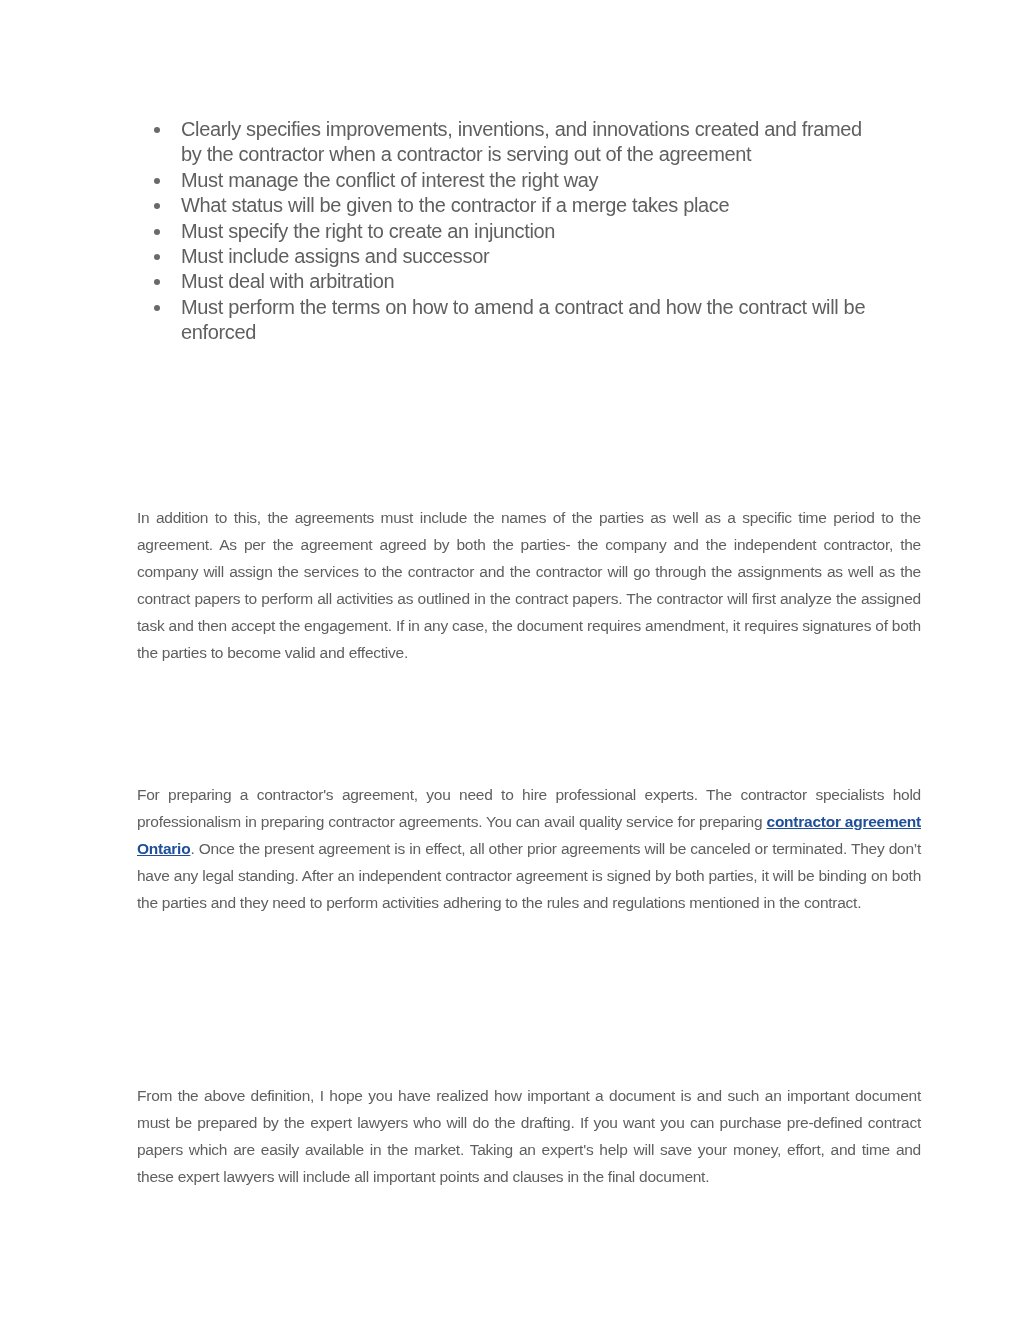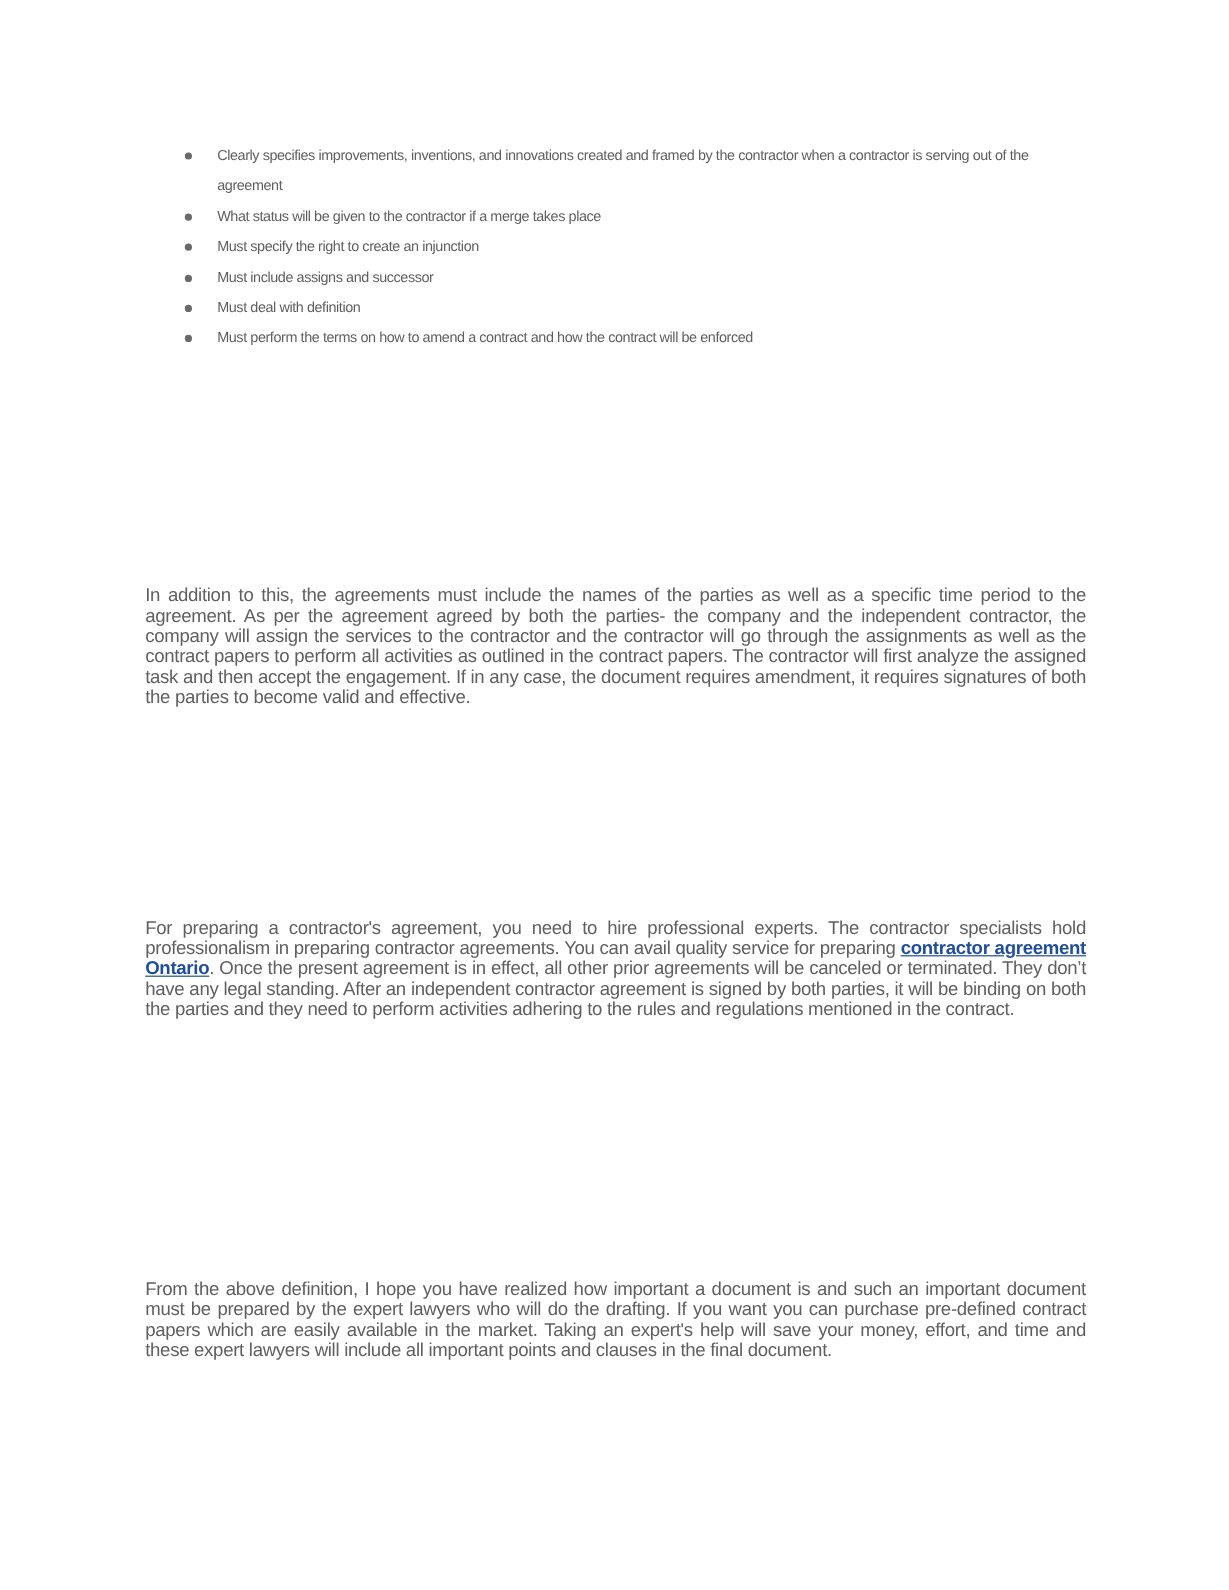"Clearly specifies improvements," .bullets { font-size: 12px -> 20px }
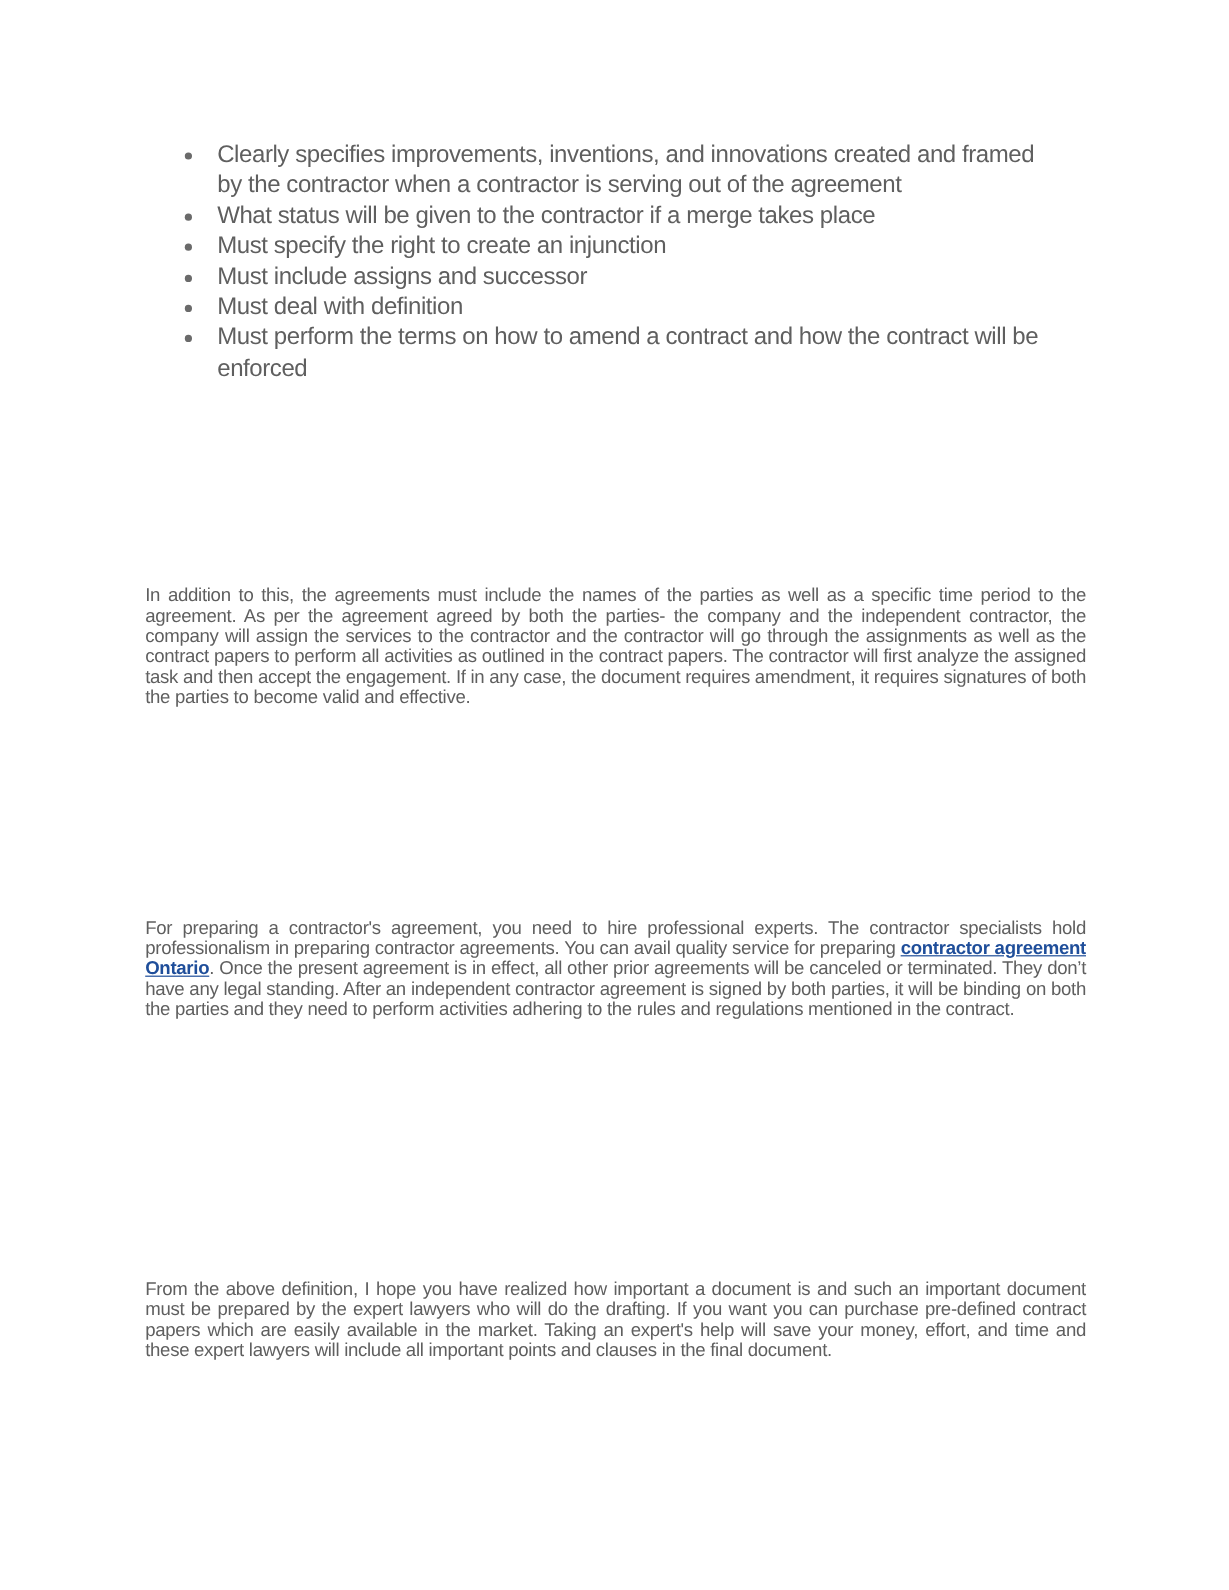"Must manage the conflict of" li { html: none -> <li><span></span><span>Must manage the conflict of interest the right way</span></li> }
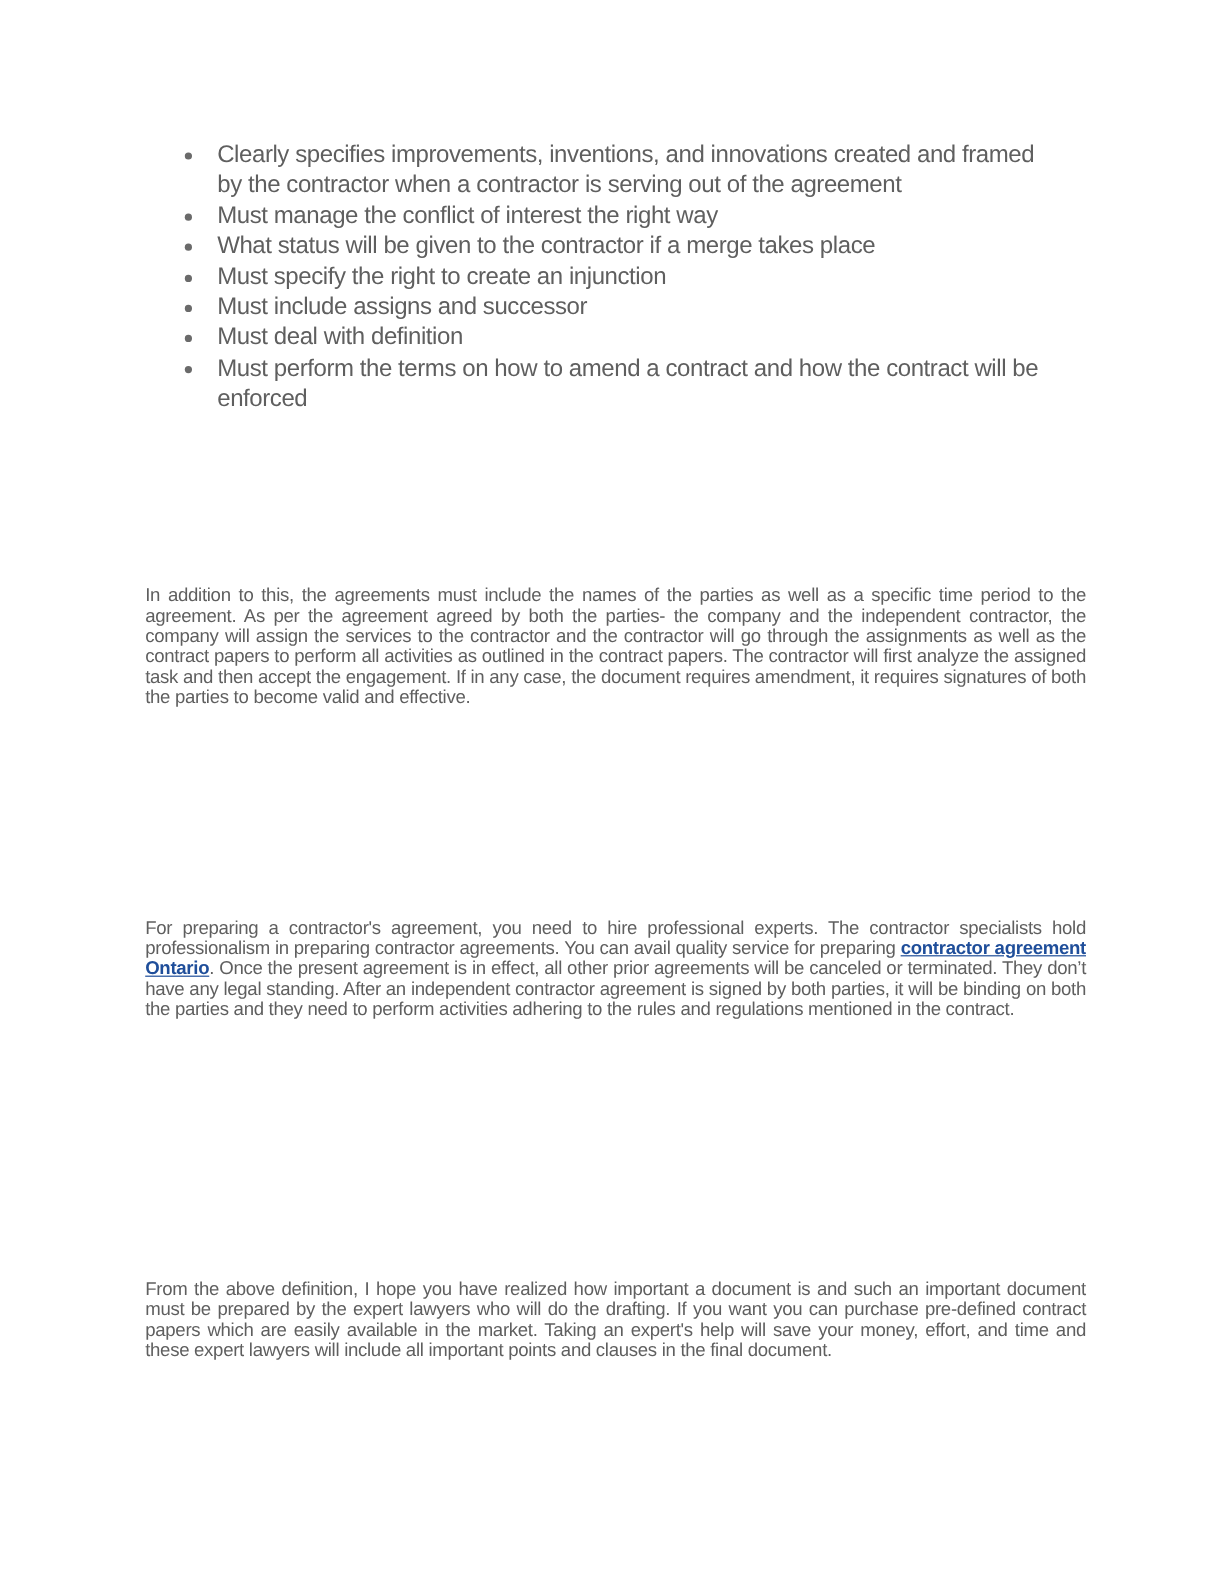"Must deal with definition" span { text: definition -> arbitration }
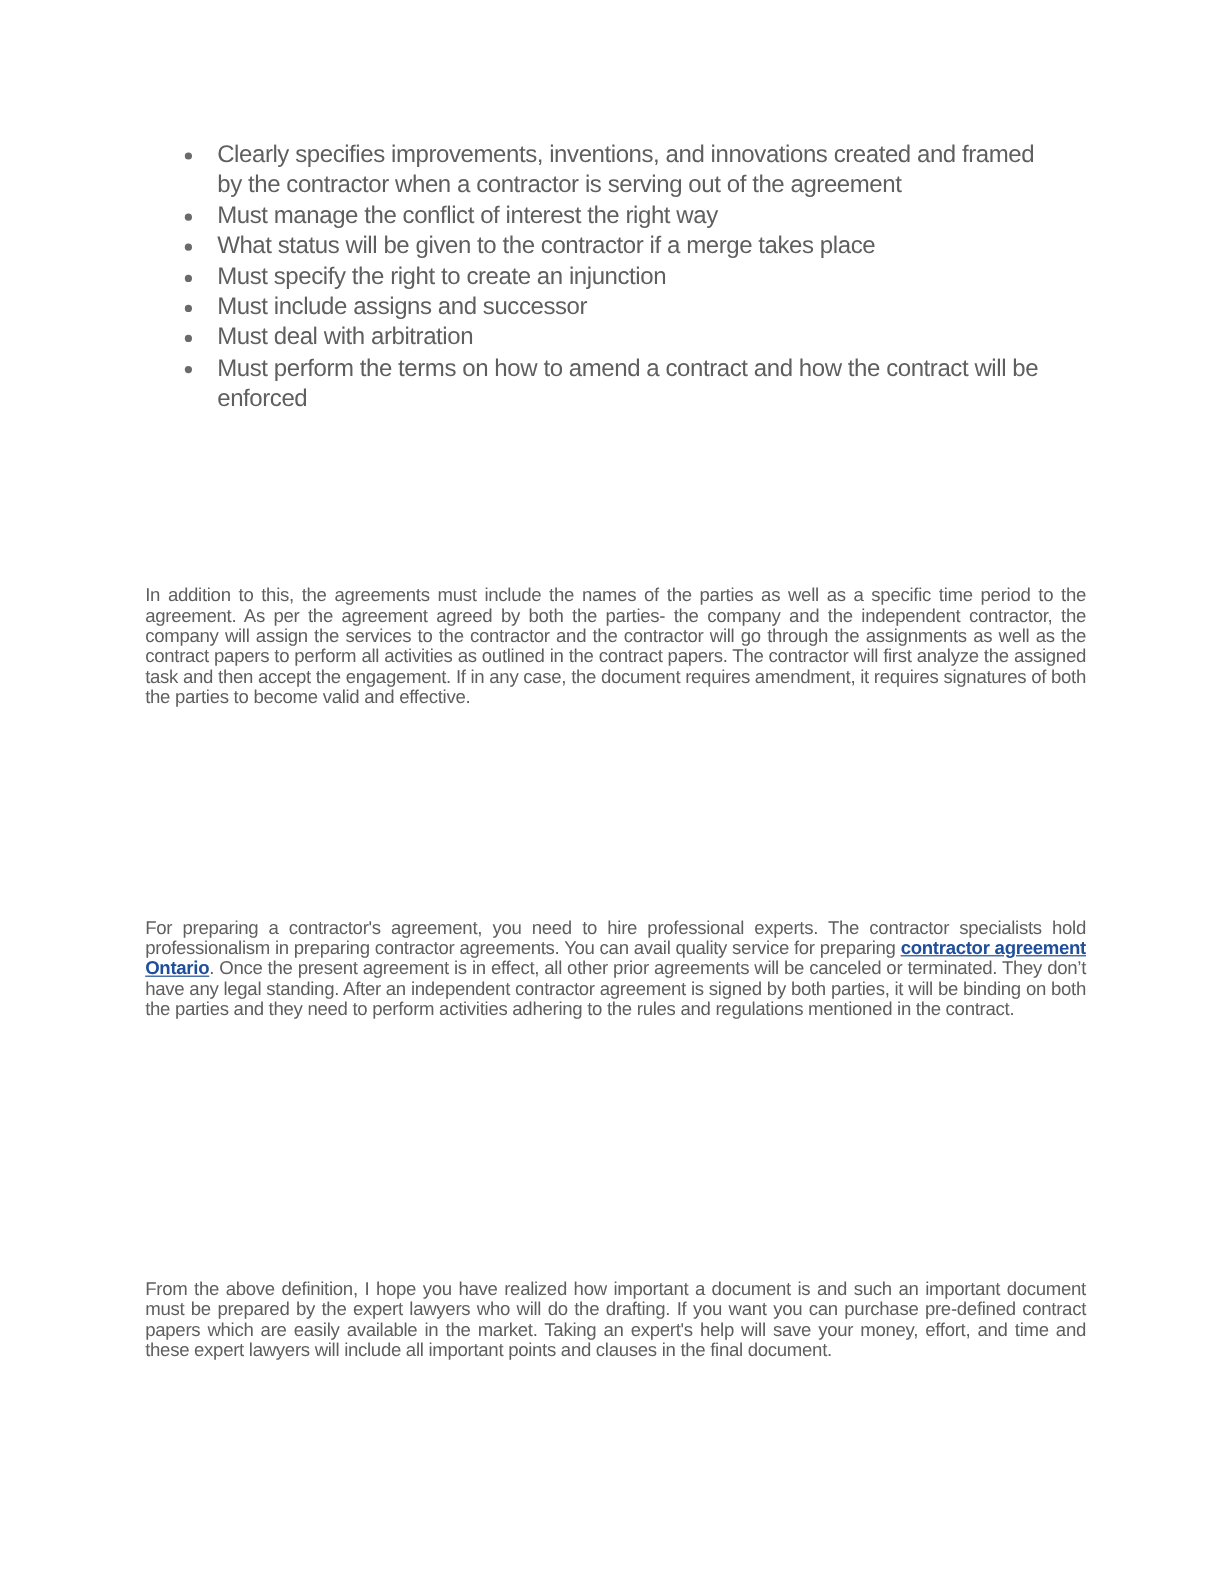"In addition to this, the" .para { line-height: 17px -> 27px; margin: 0 -> 16px }
